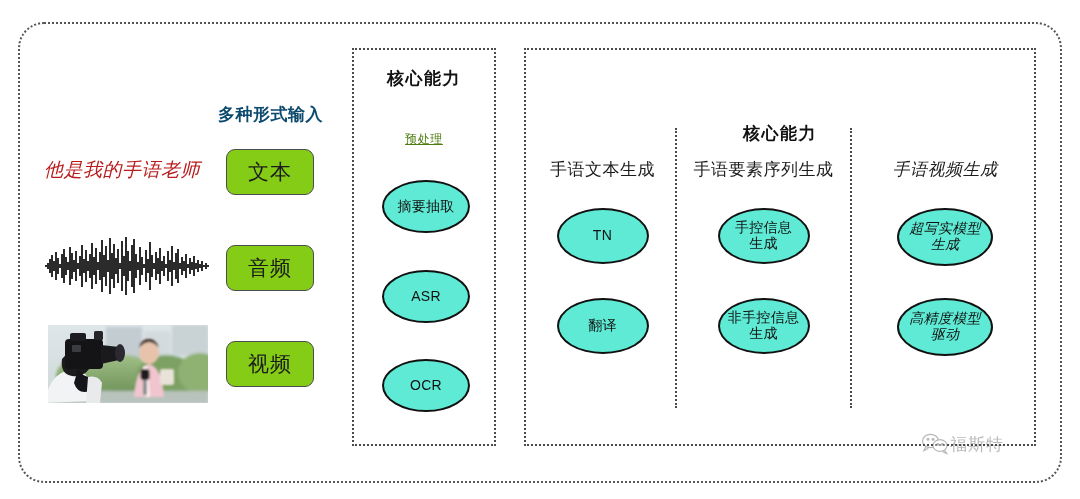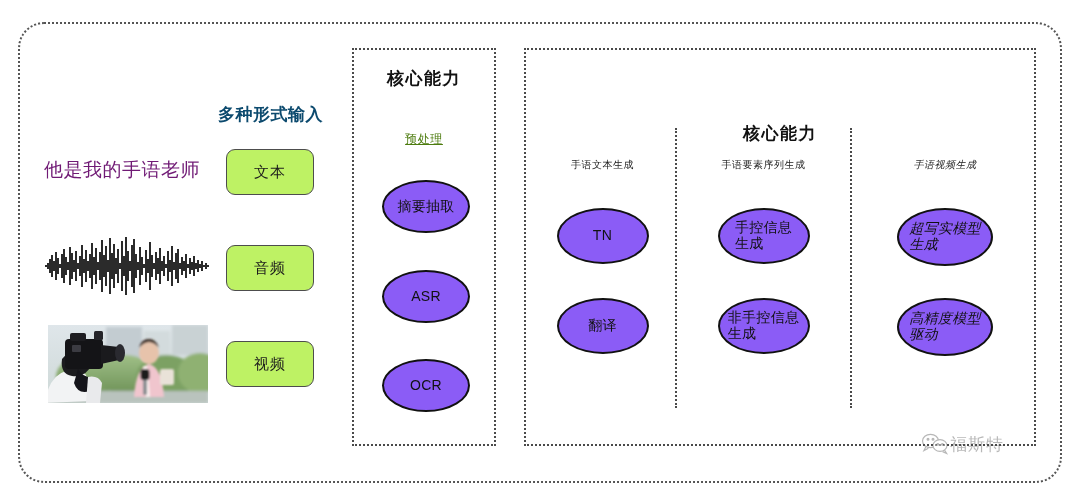"他是我的手语老师" .sample-text { color: #701a75 -> #b91c1c; font-style: none -> italic }
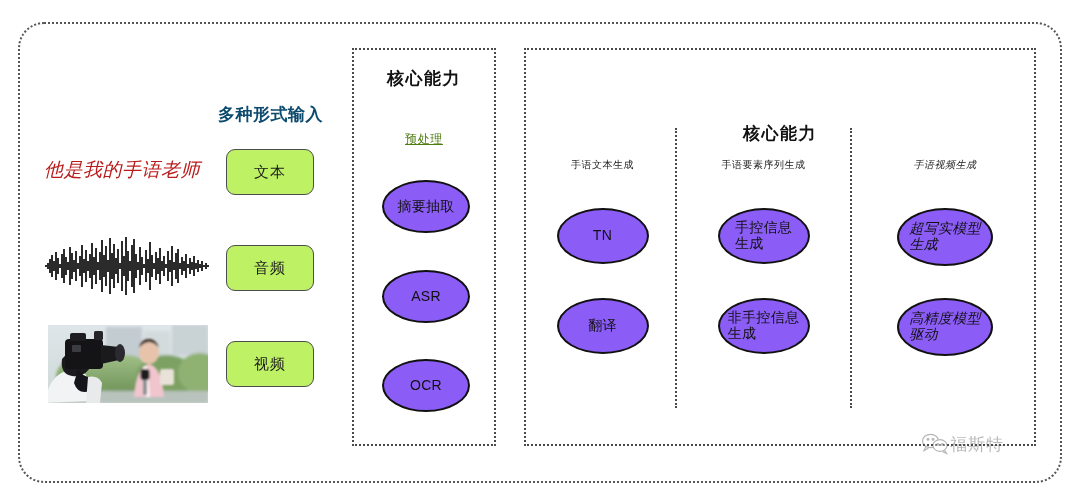"文本" .pill { background: #bef264 -> #84cc16; font-size: 15px -> 21px }
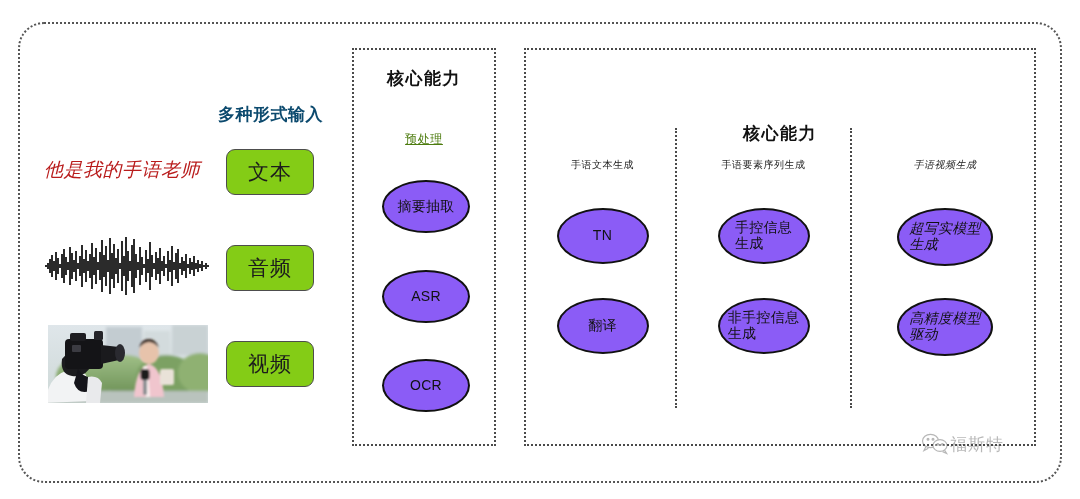"手语文本生成" .col-label { font-size: 10px -> 17px }
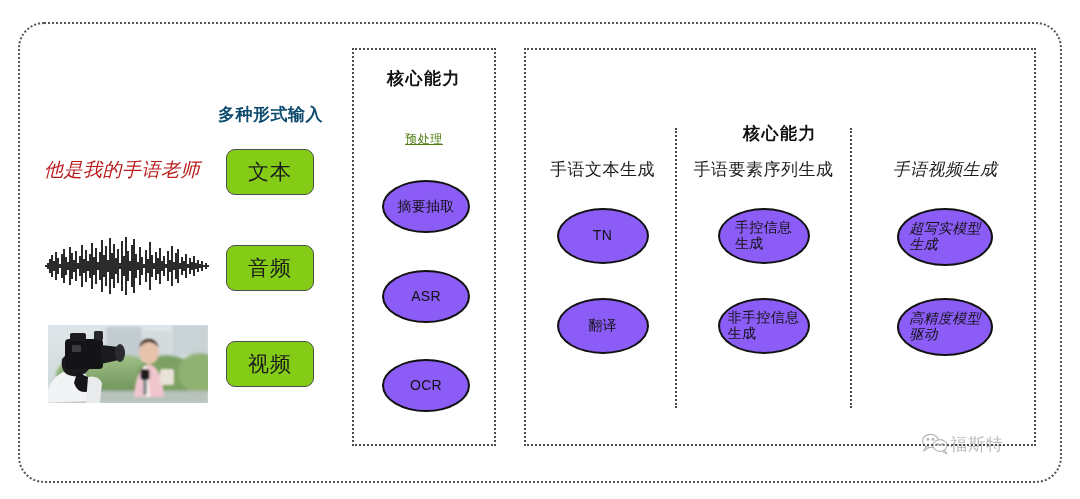"摘要抽取" .ellipse { background: #8b5cf6 -> #5eead4; text-align: none -> center }
